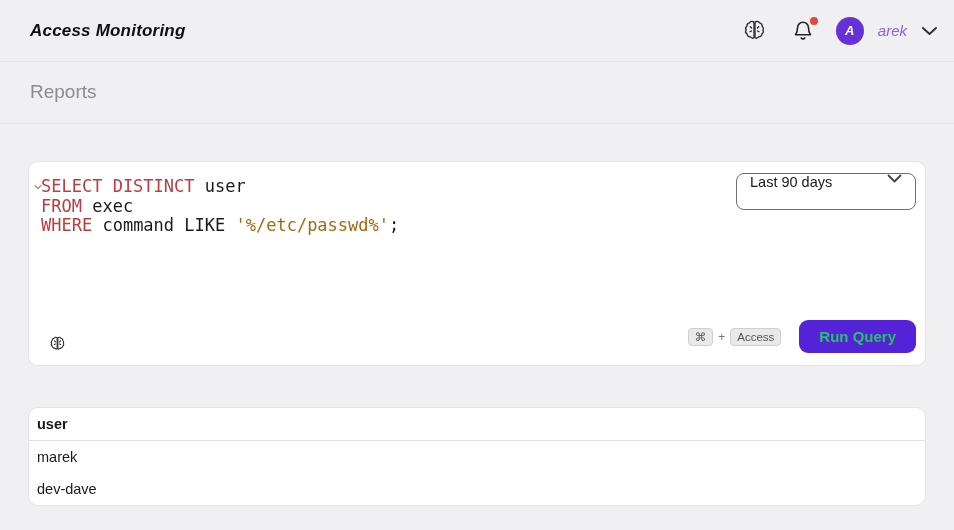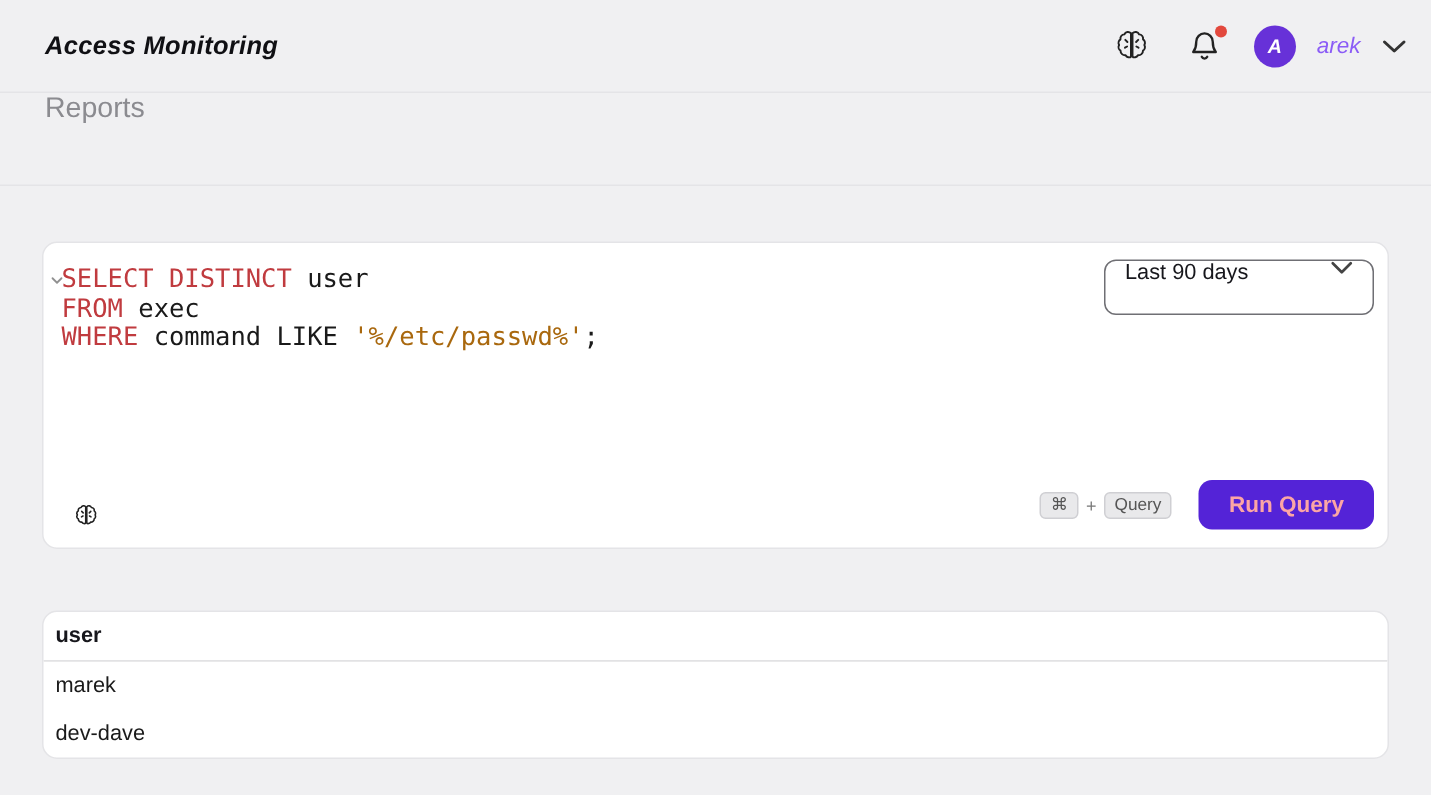"Reports" .tabs { align-items: flex-start -> center }
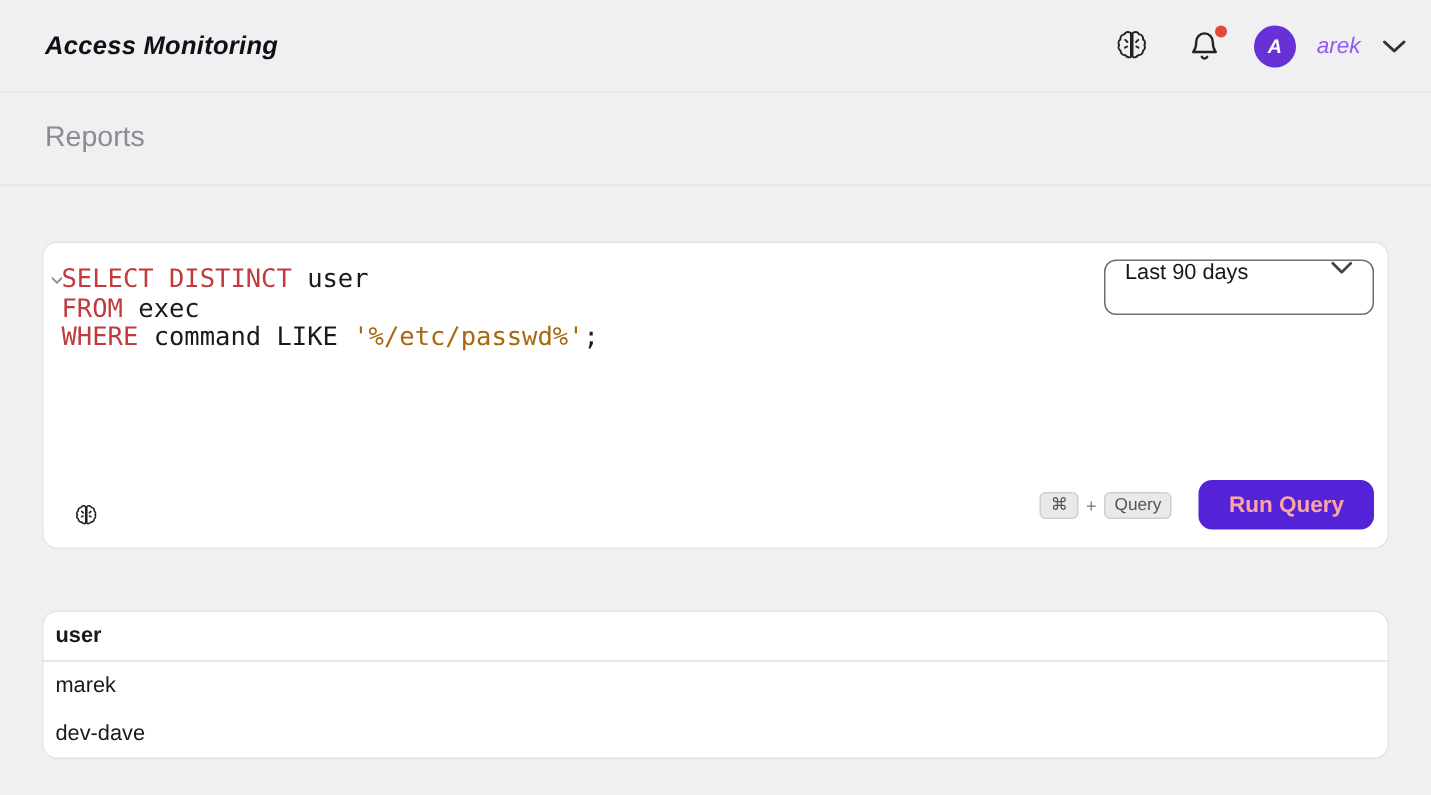"Query" span.kbd { text: Query -> Access }
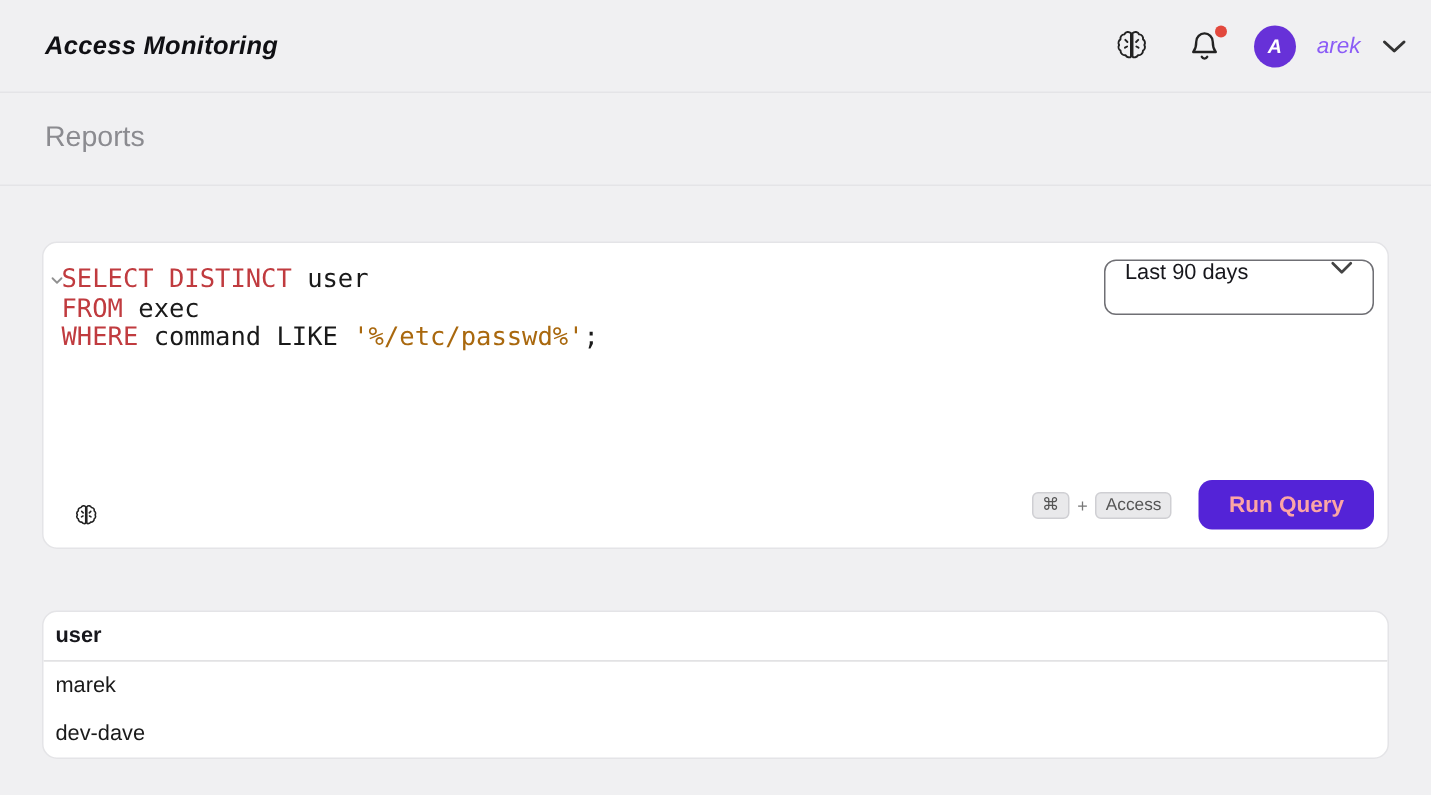"Run Query" .run-btn { color: #fca5a5 -> #22c55e }
